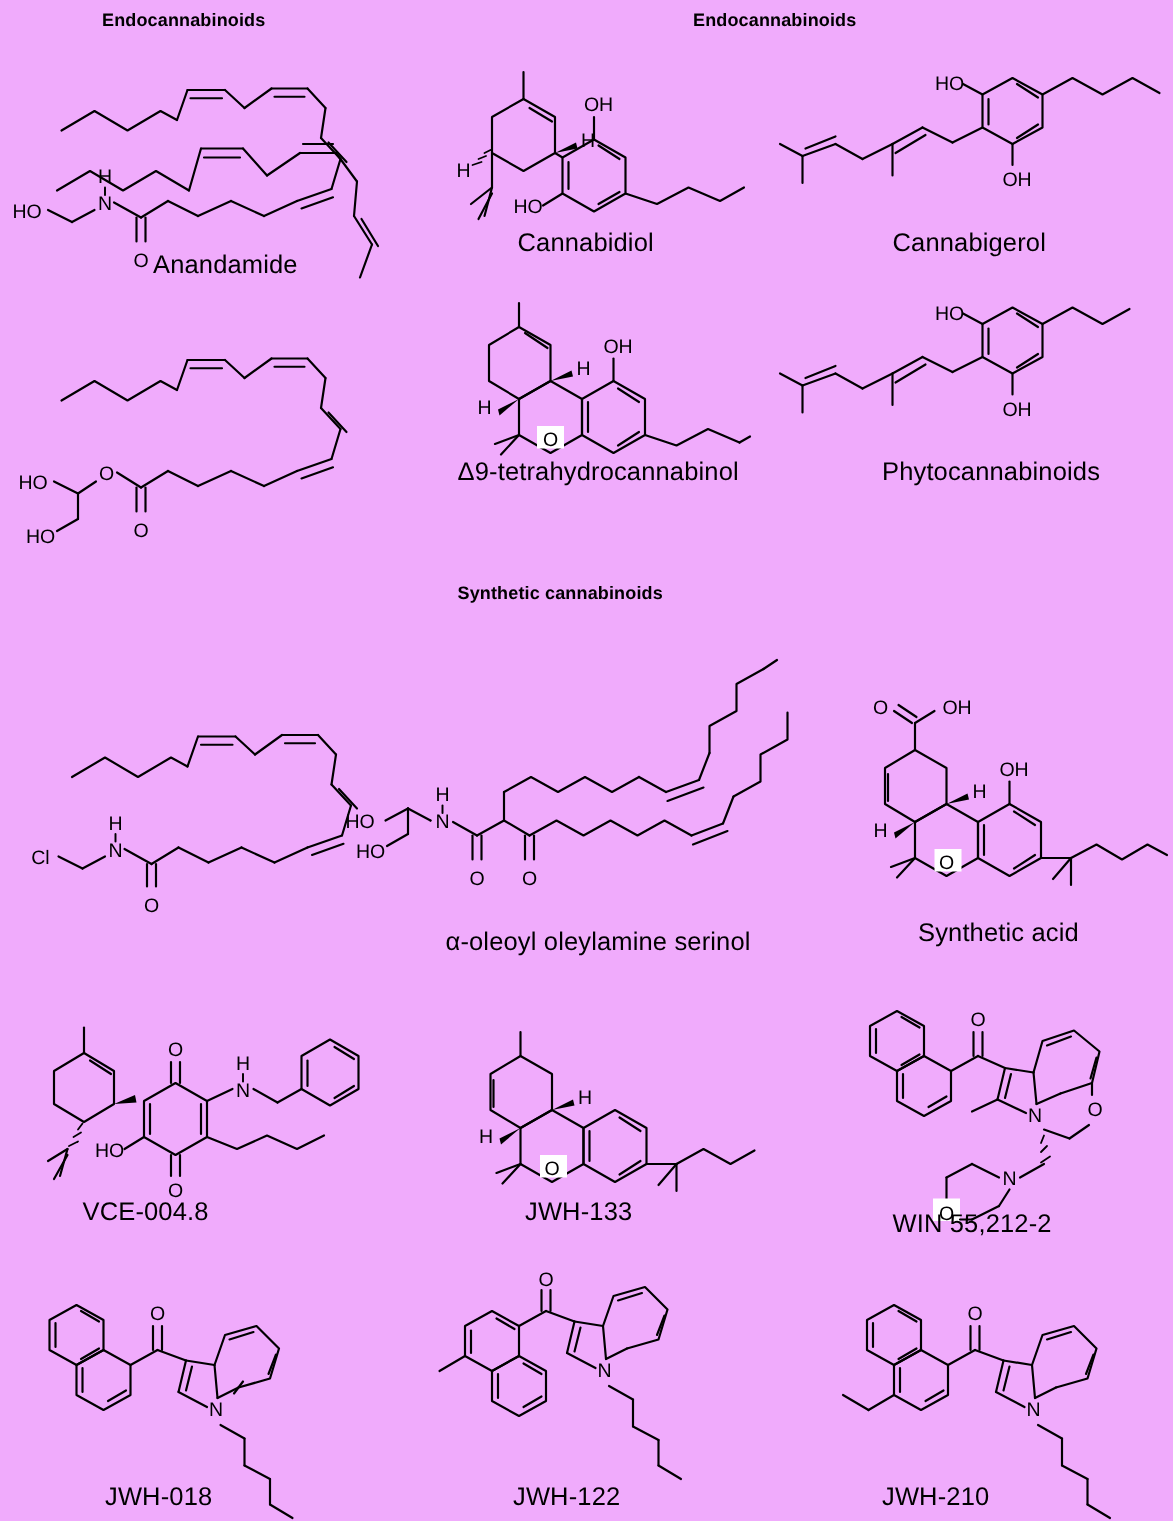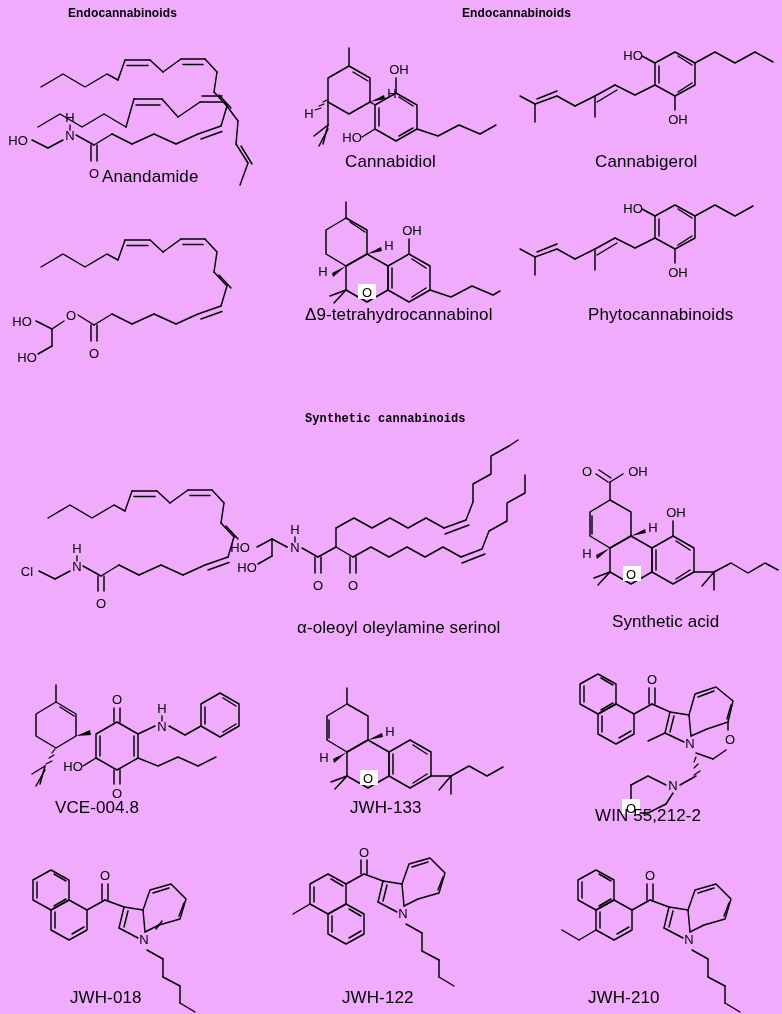"Synthetic cannabinoids" div.section-header { font-family: Liberation Mono, monospace -> none; top: 412px -> 388px }
